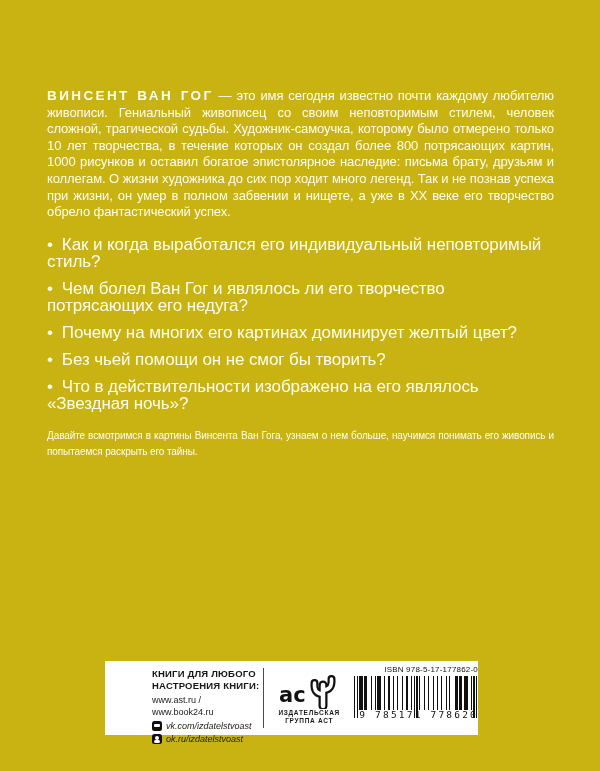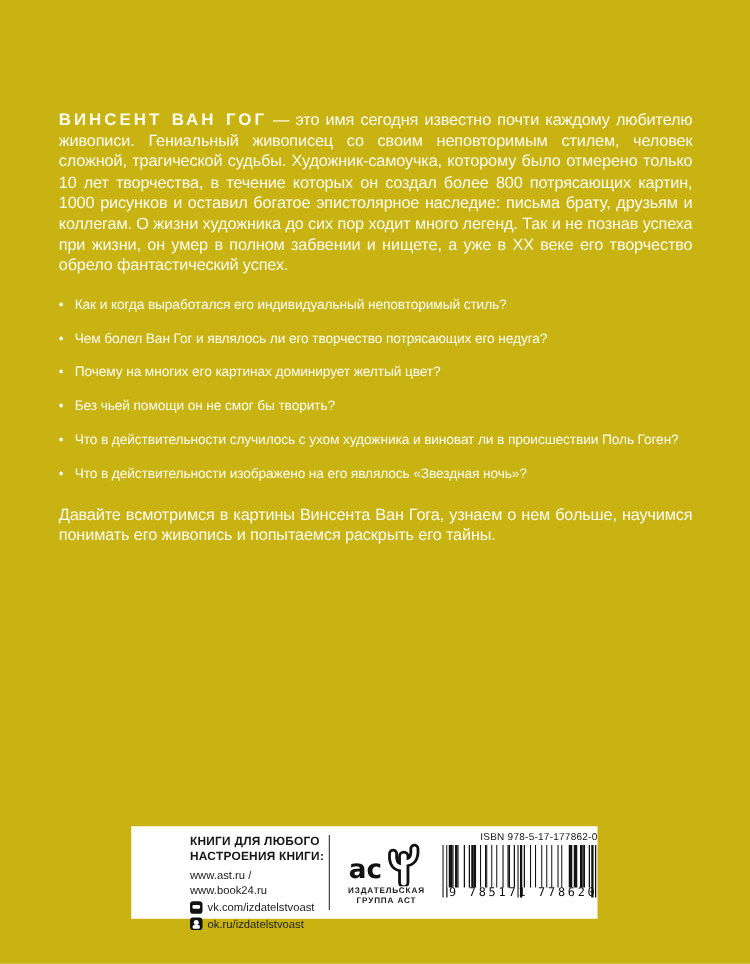"• Как и когда выработался" .bullet { font-size: 11px -> 17px }
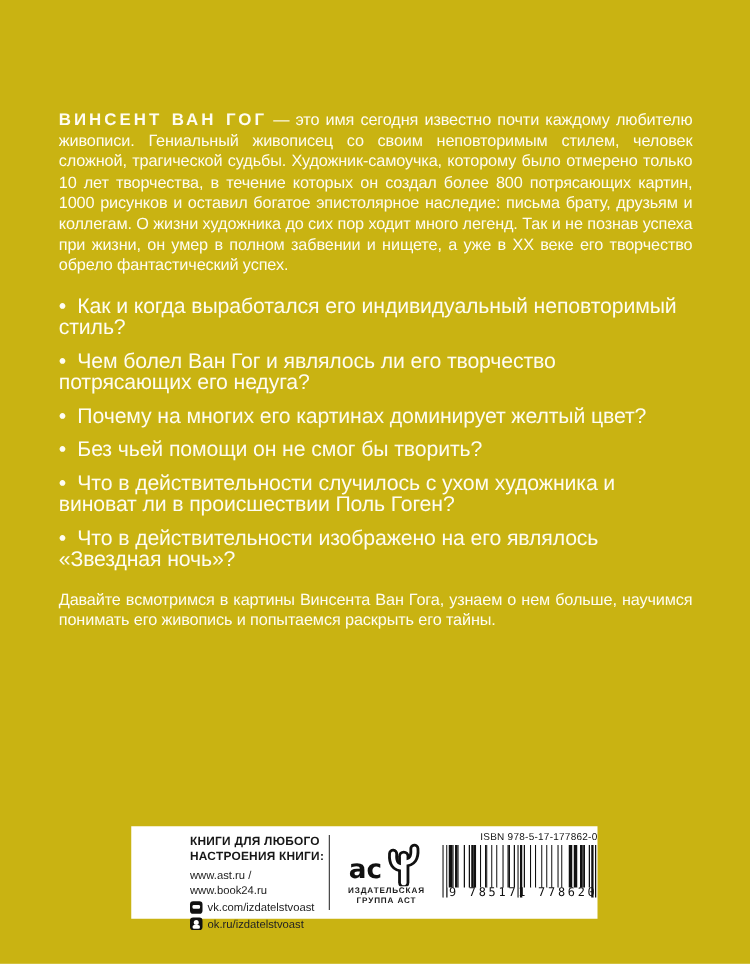"• Что в действительности случилось" p.bullet { html: <p><span>•</span><span>Что в действительности случилось с ухом художника и виноват ли в происшествии Поль Гоген?</span></p> -> none }
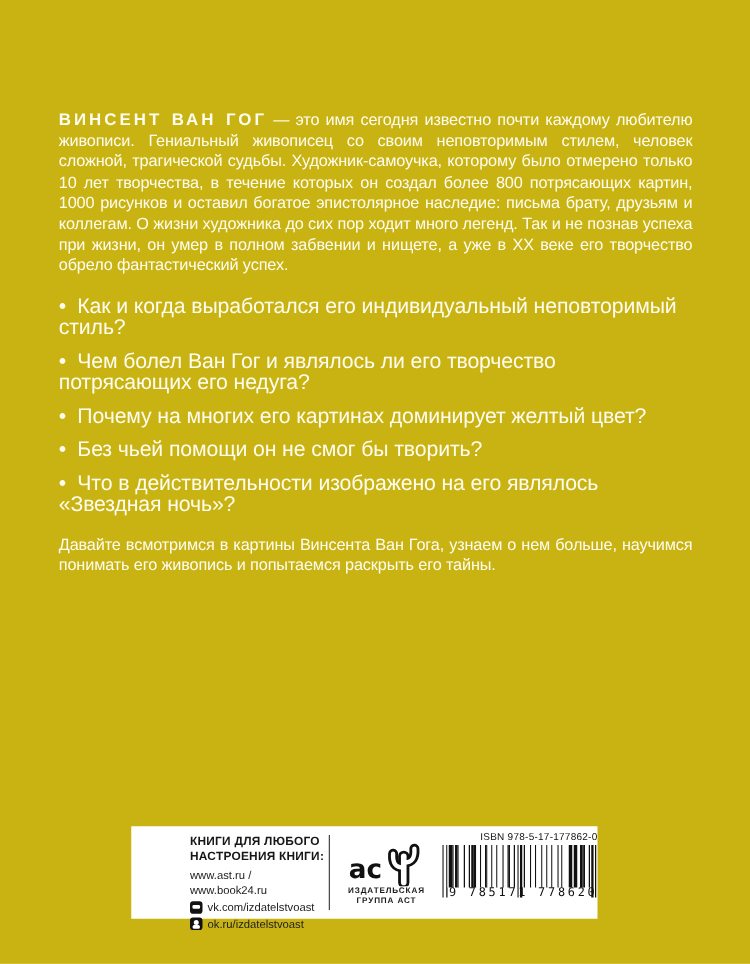"Давайте всмотримся в картины Винсента" .closing { font-size: 13px -> 10px }
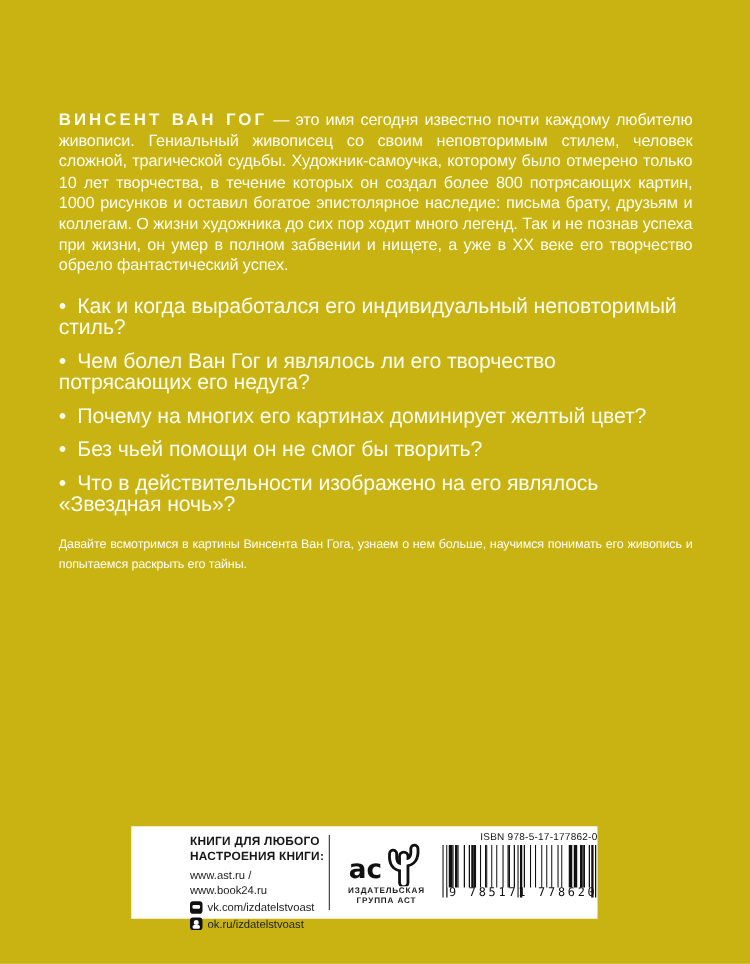"vk.com/izdatelstvoast" .social-row { font-style: none -> italic }
